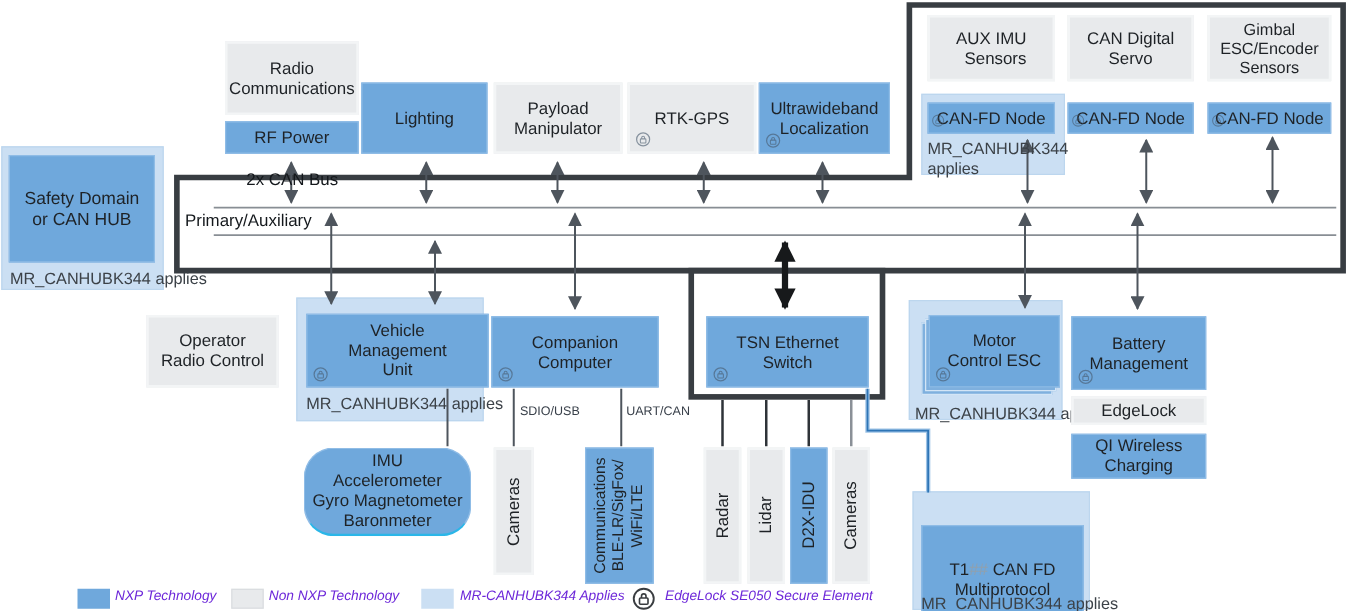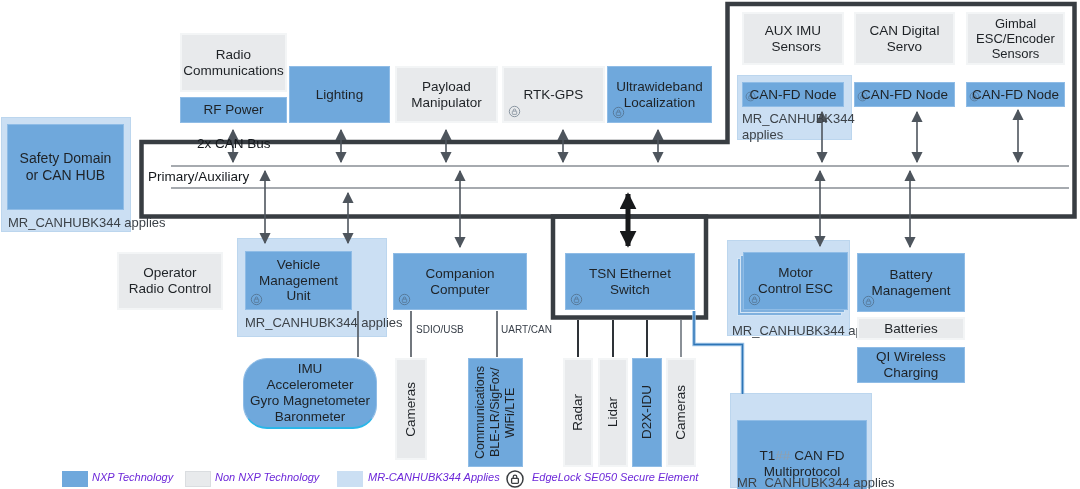"Vehicle" div.box { width: 107px -> 146px }
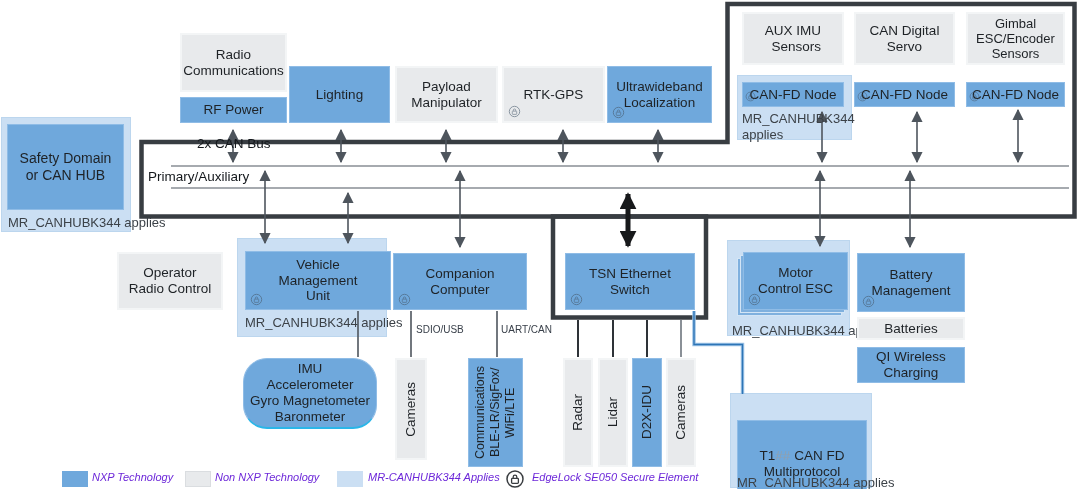"Batteries" span.lbl { text: Batteries -> EdgeLock }
